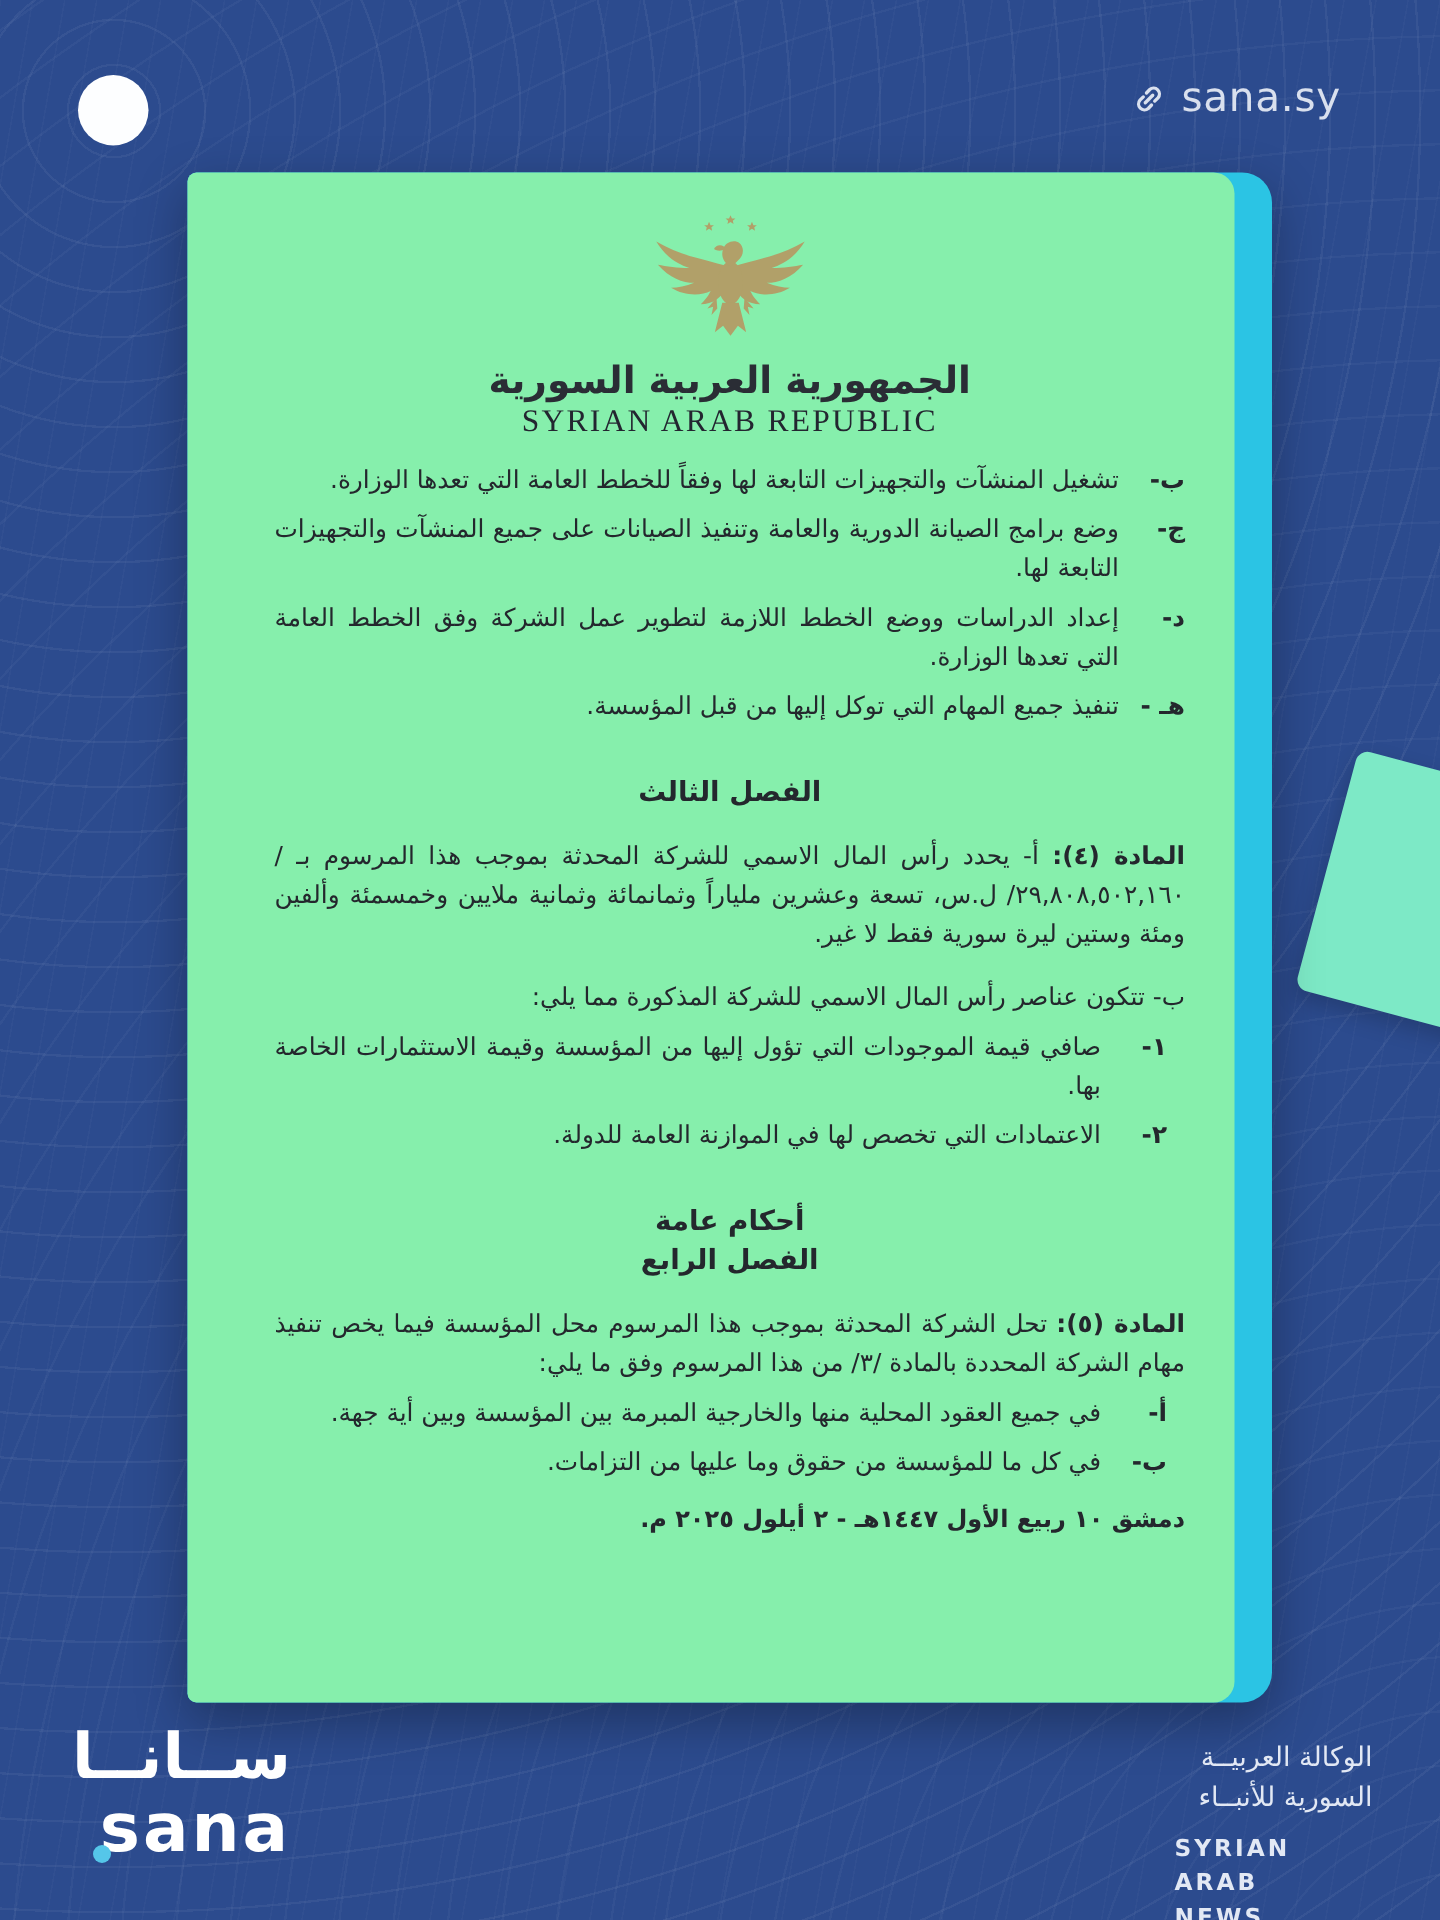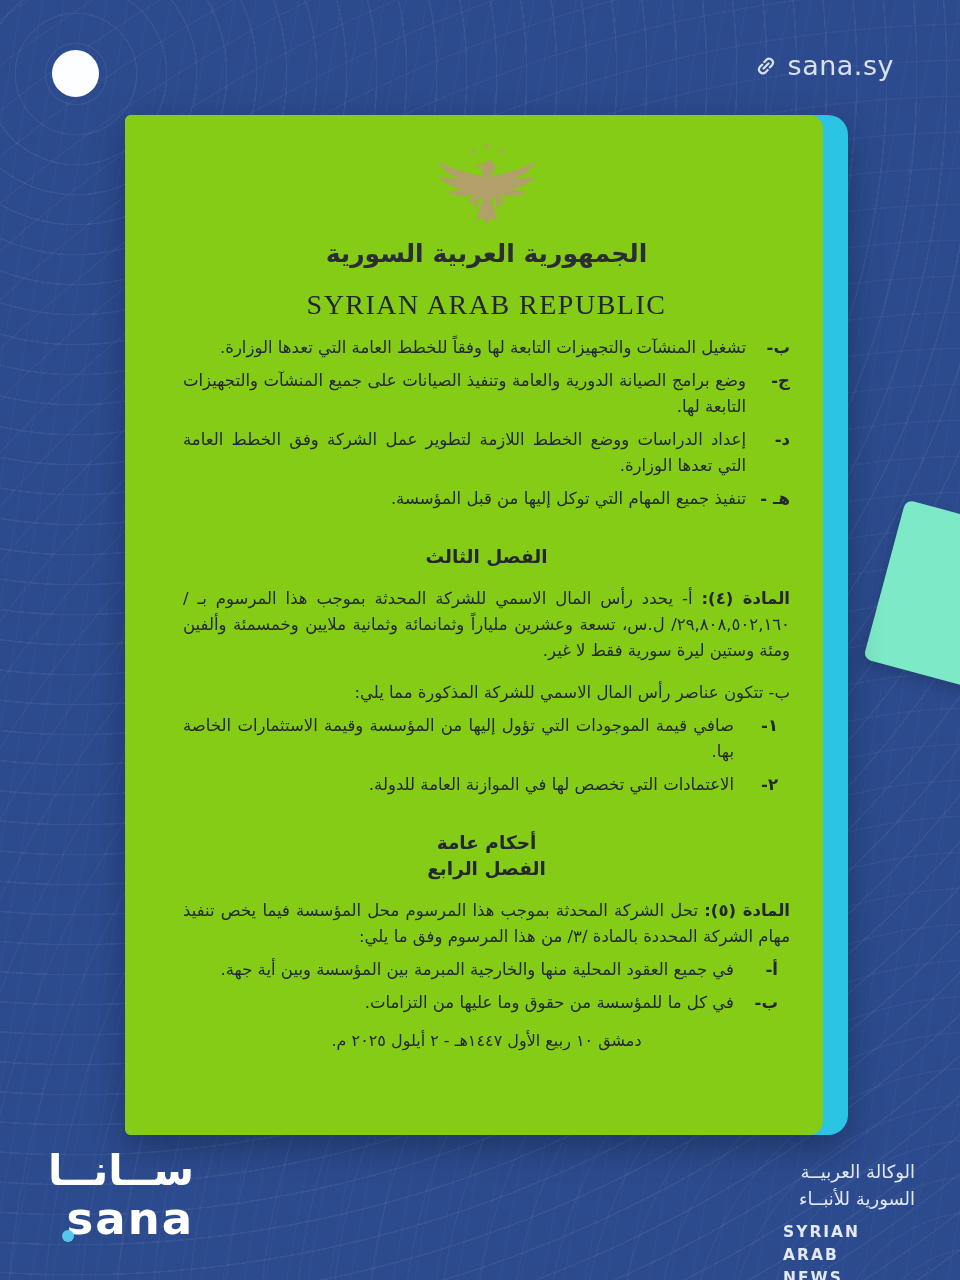"الجمهورية العربية السورية" .paper { background: #84cc16 -> #86efac }
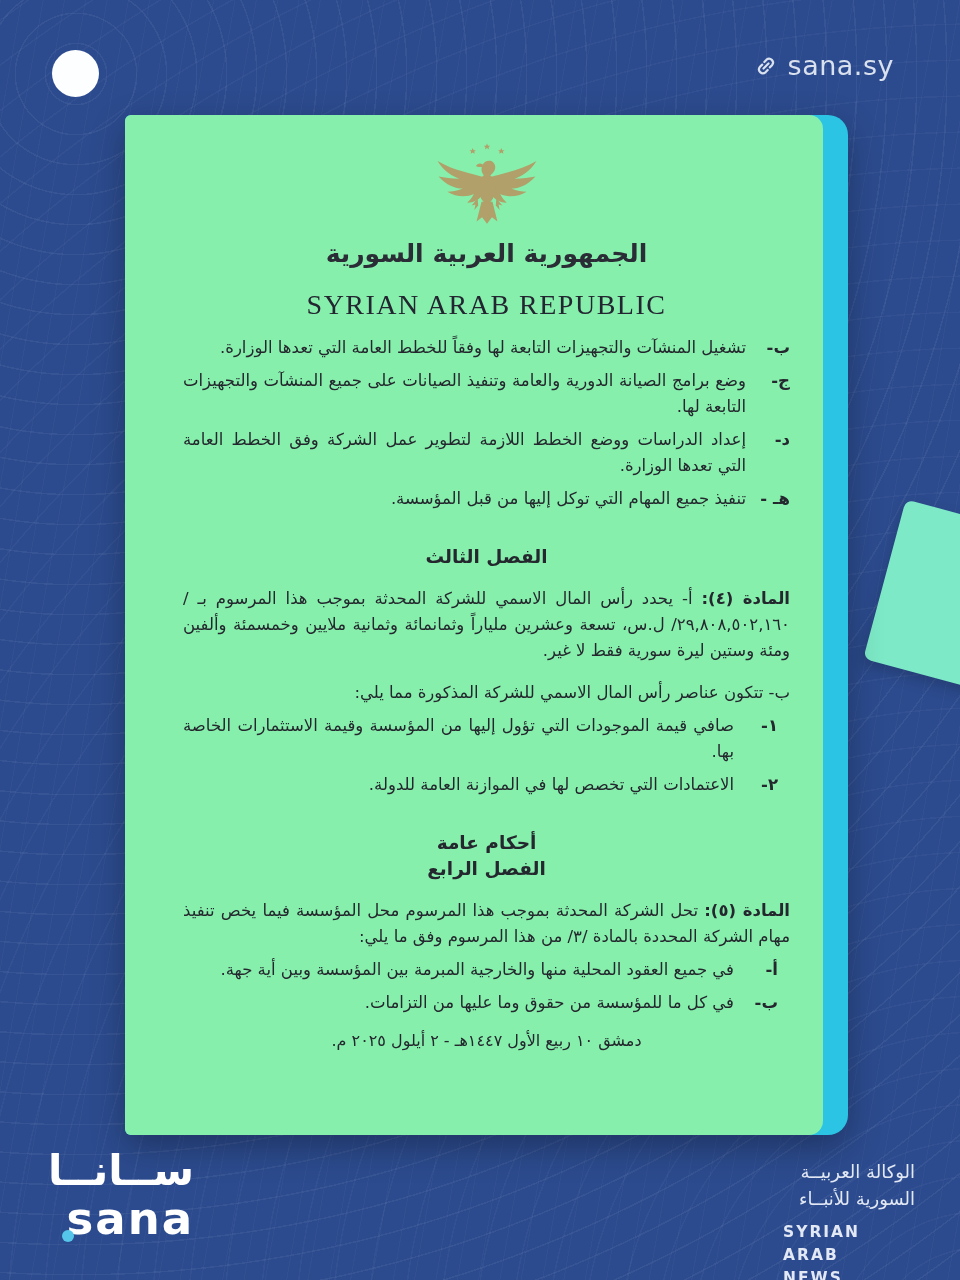"SYRIAN ARAB REPUBLIC" .title-en { font-size: 28px -> 21px; margin-top: 21px -> 0 }
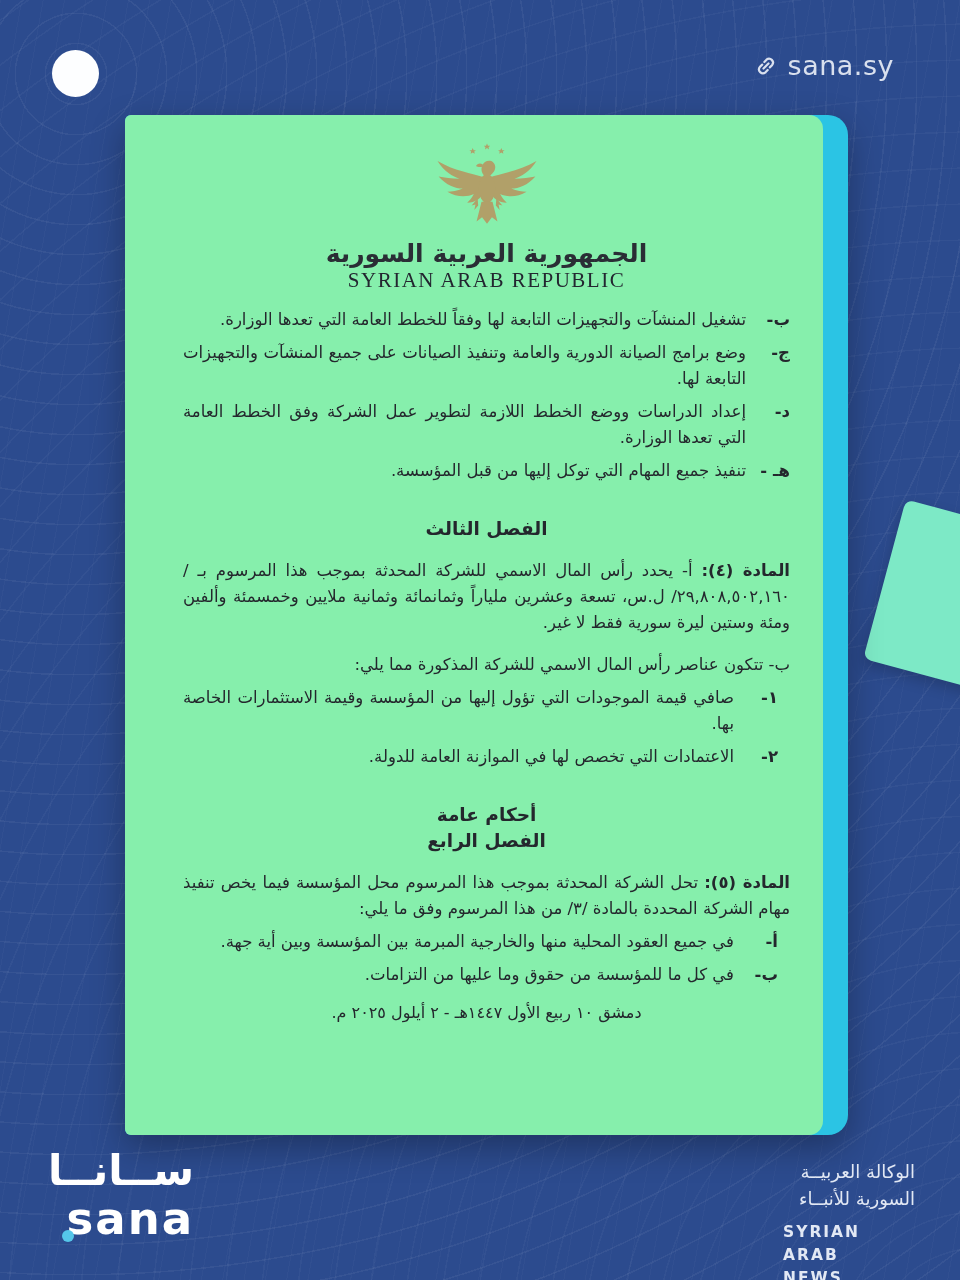"دمشق ١٠ ربيع الأول ١٤٤٧هـ" .dateline { font-weight: normal -> bold; text-align: center -> right }
